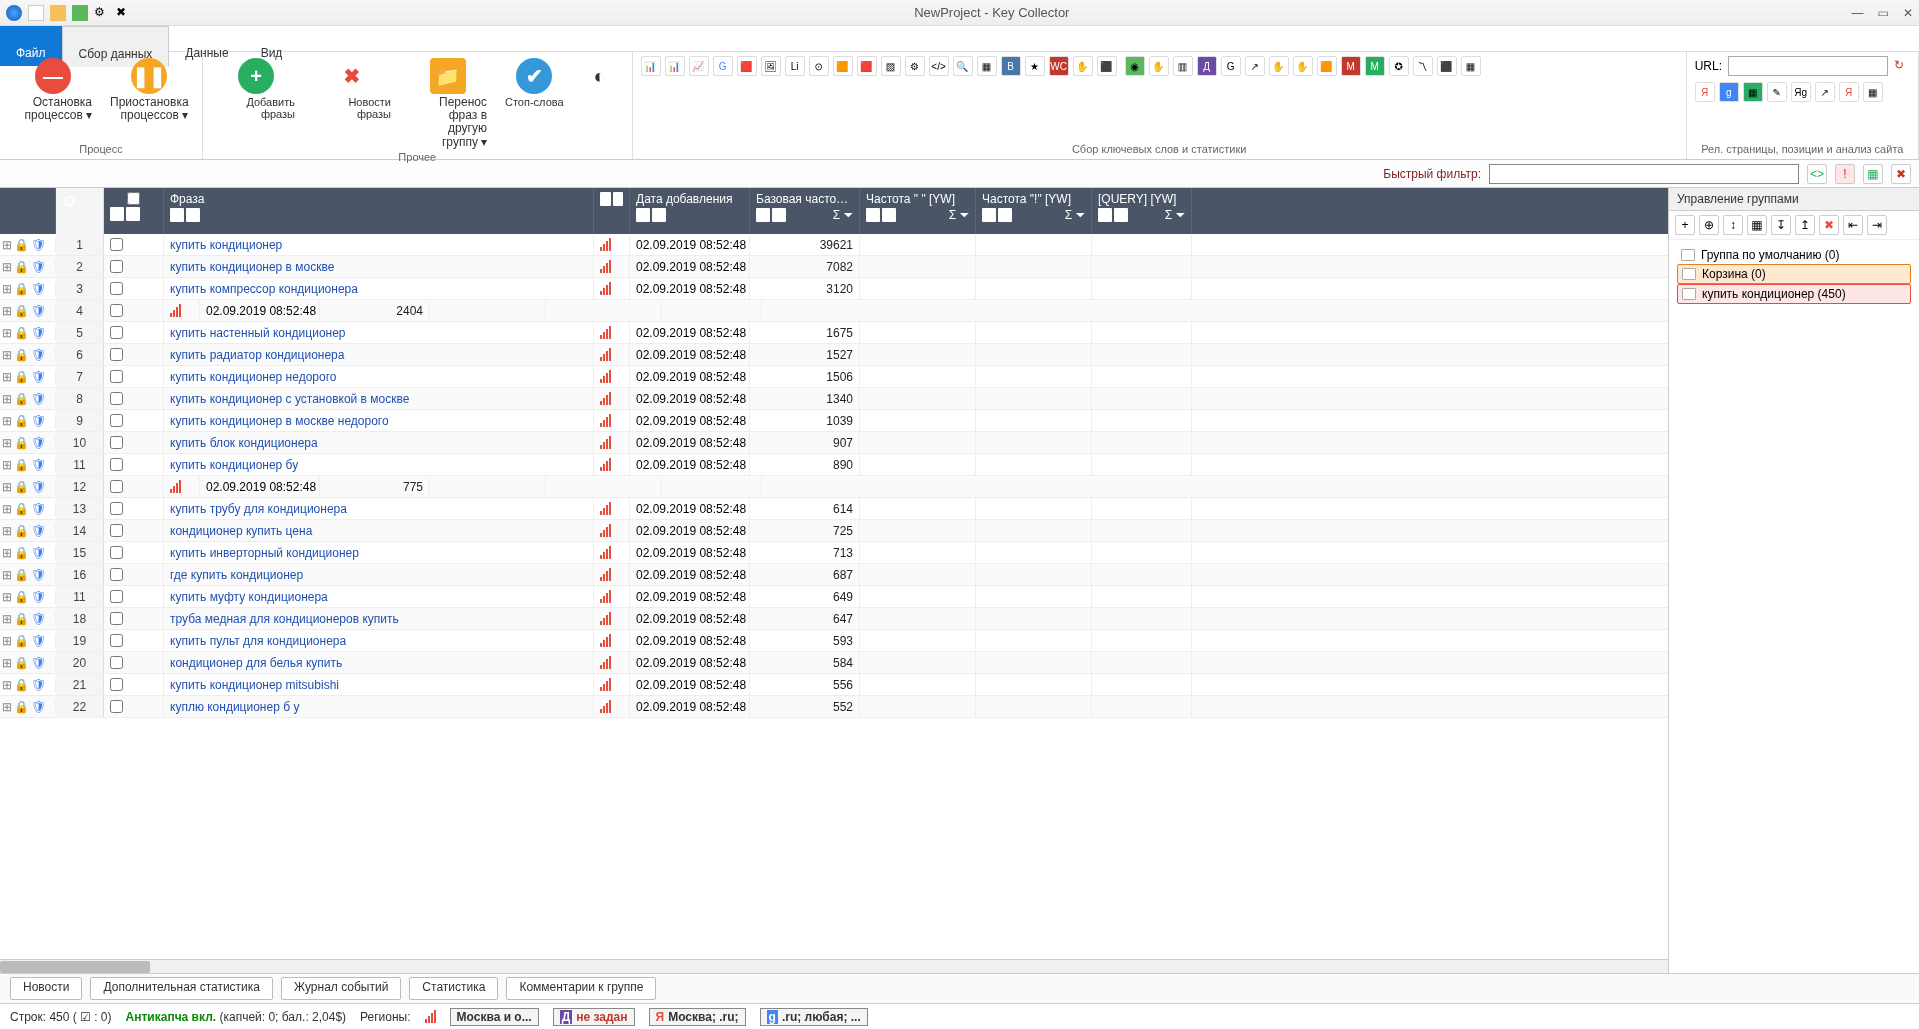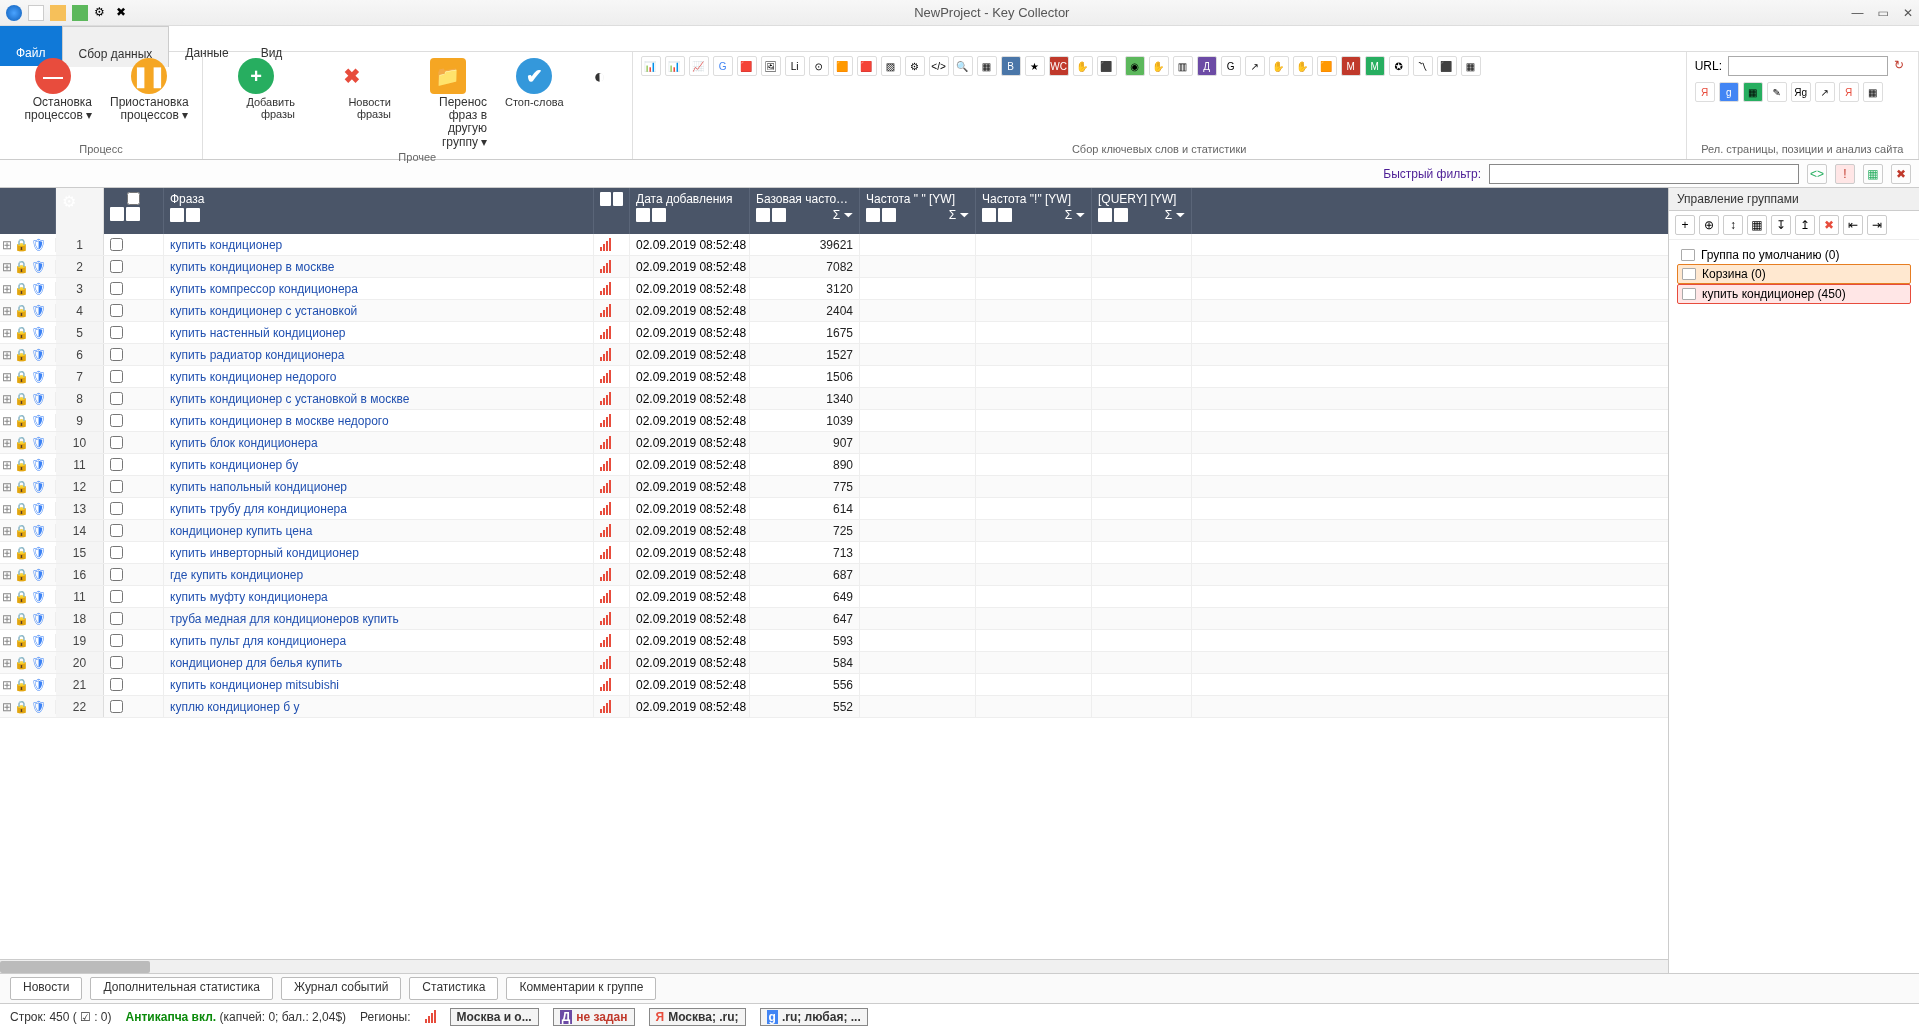"Быстрый фильтр:" .filterbar .lbl { color: #4c1d95 -> #7f1d1d }
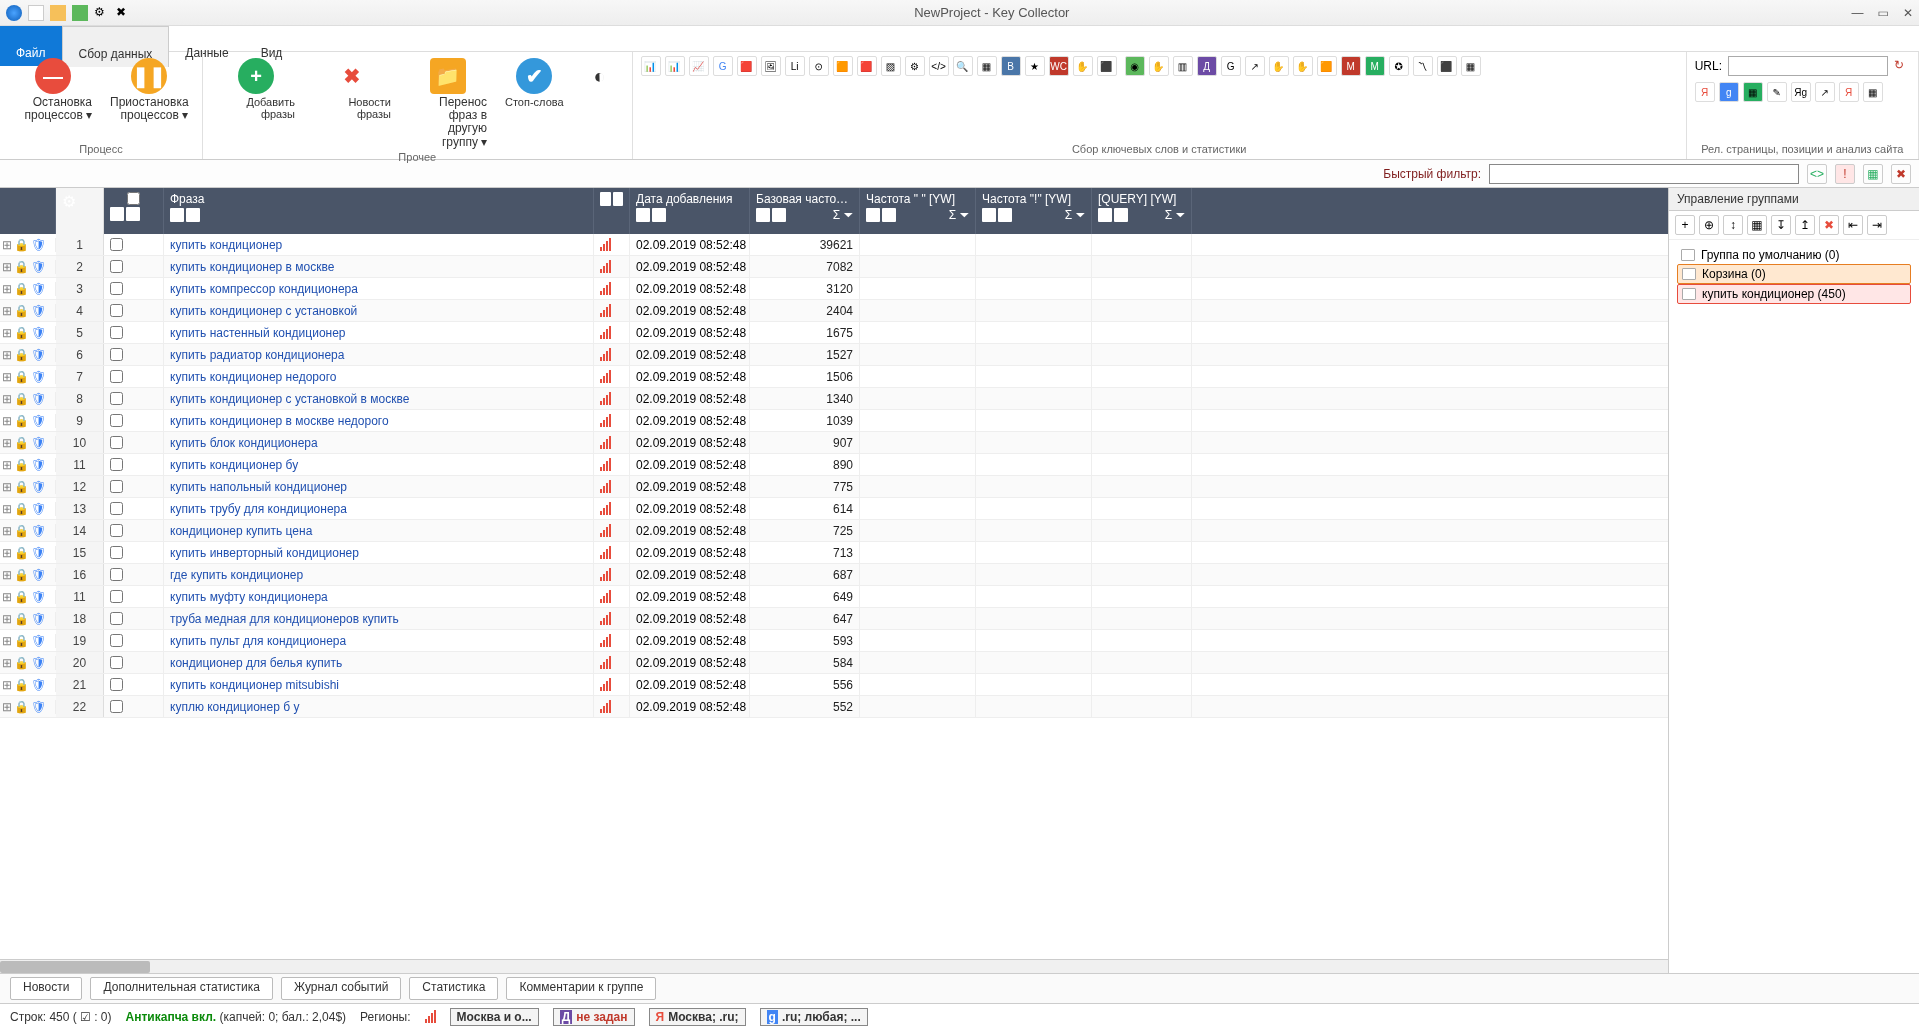"купить кондиционер с установкой" div.cell { html: <div> <a>купить кондиционер с установкой</a> </div> -> none }
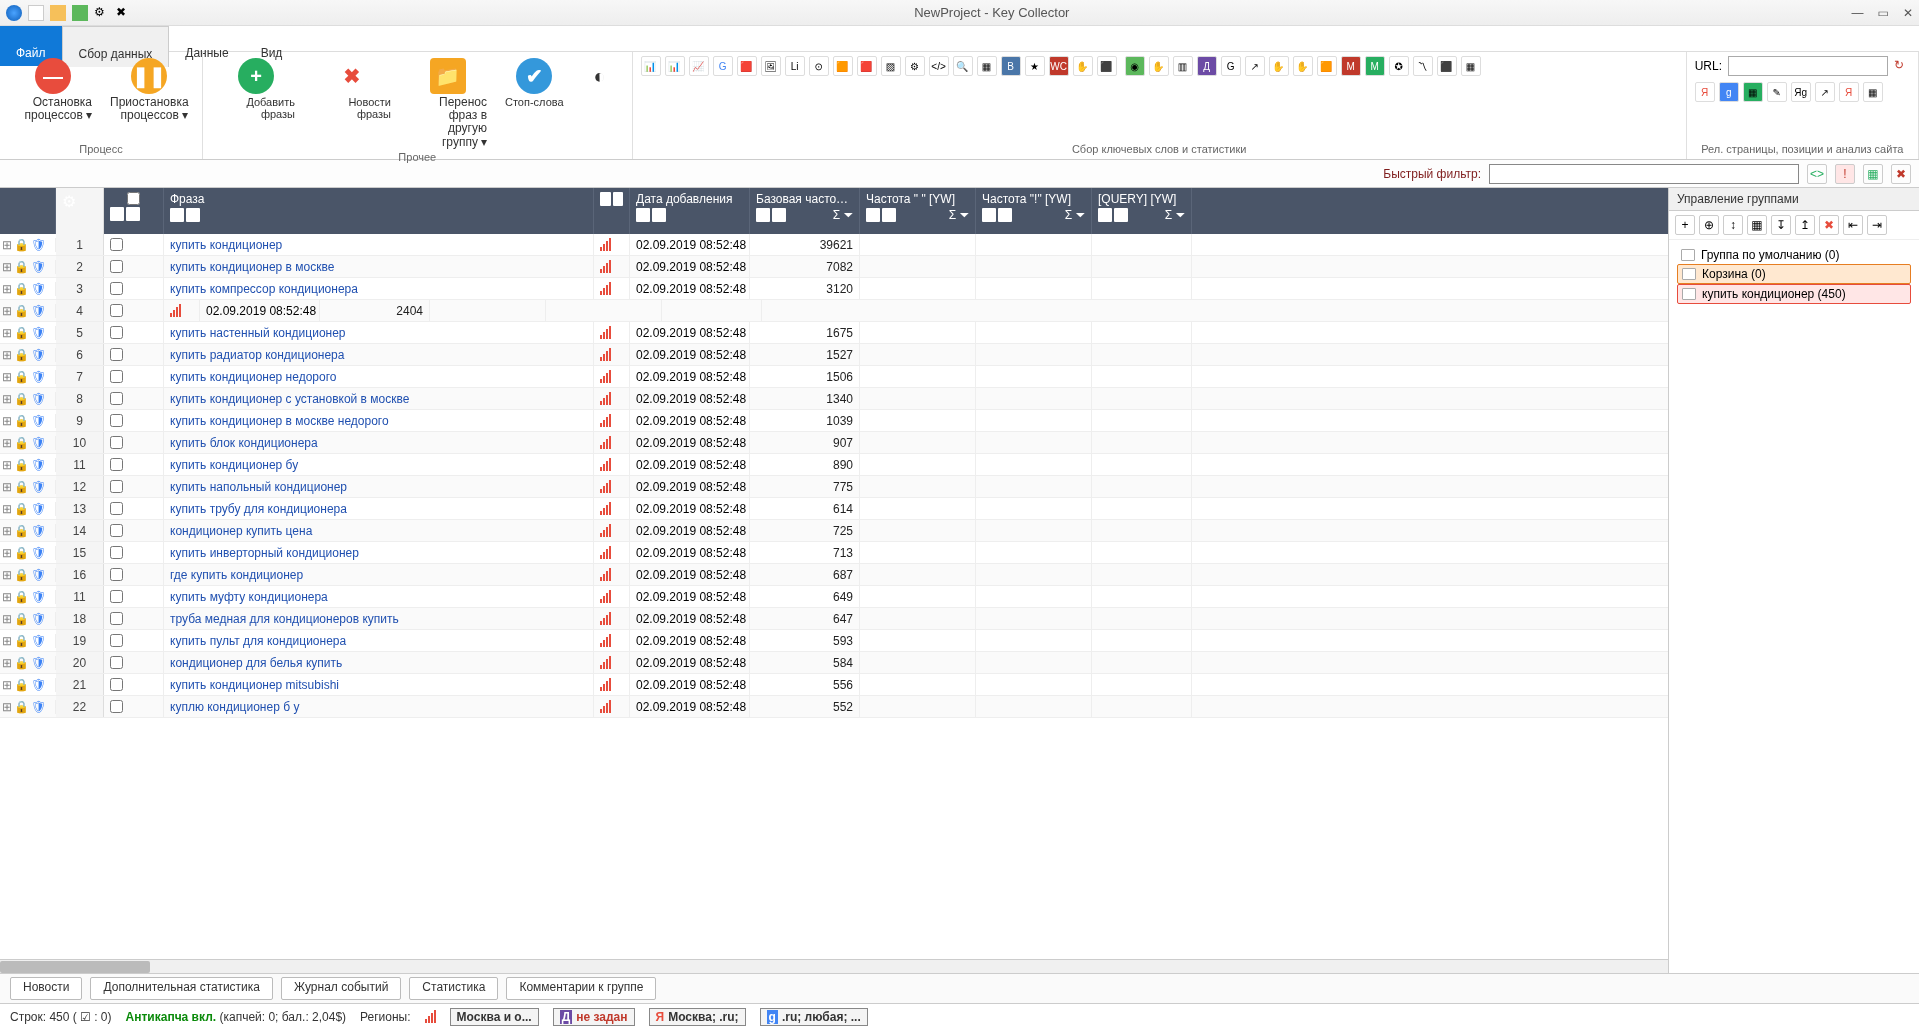"купить напольный кондиционер" div.cell { html: <div> <a>купить напольный кондиционер</a> </div> -> none }
